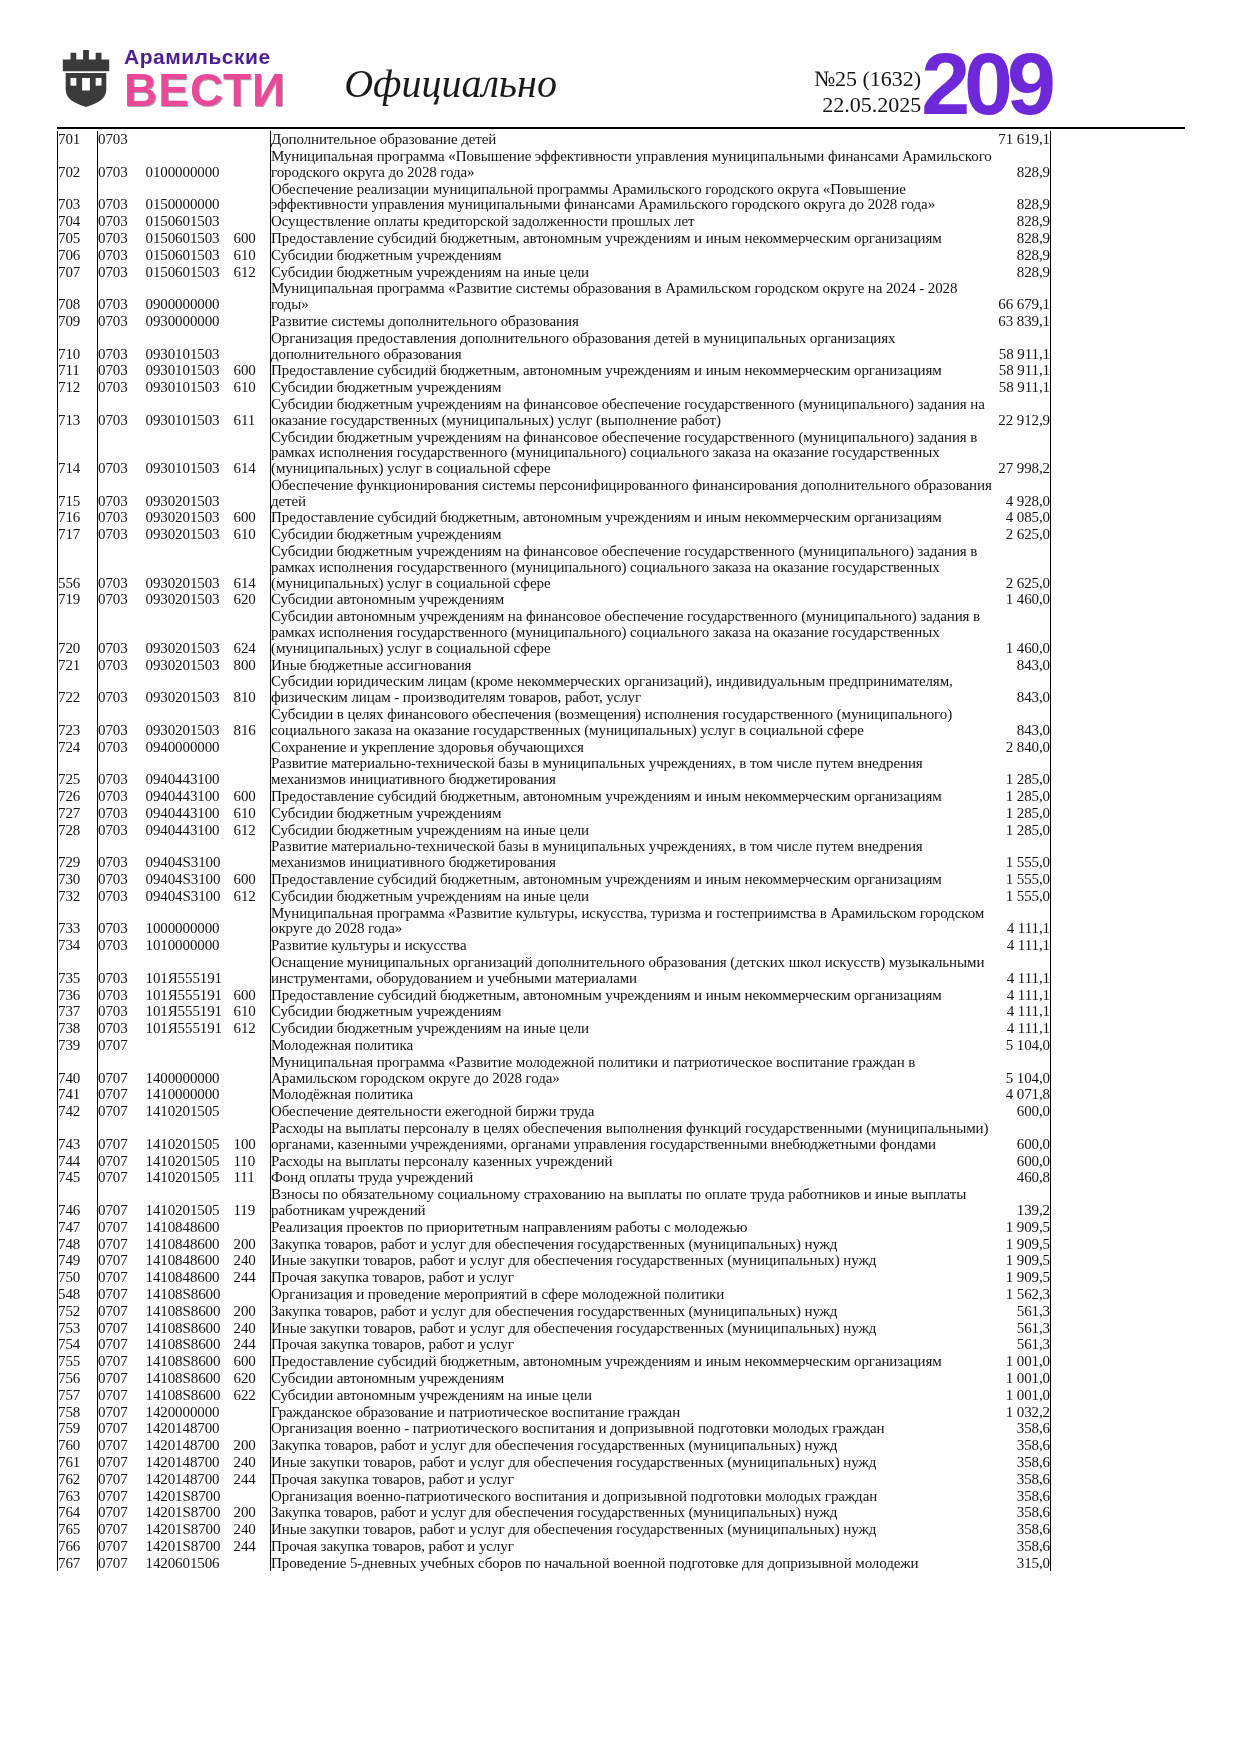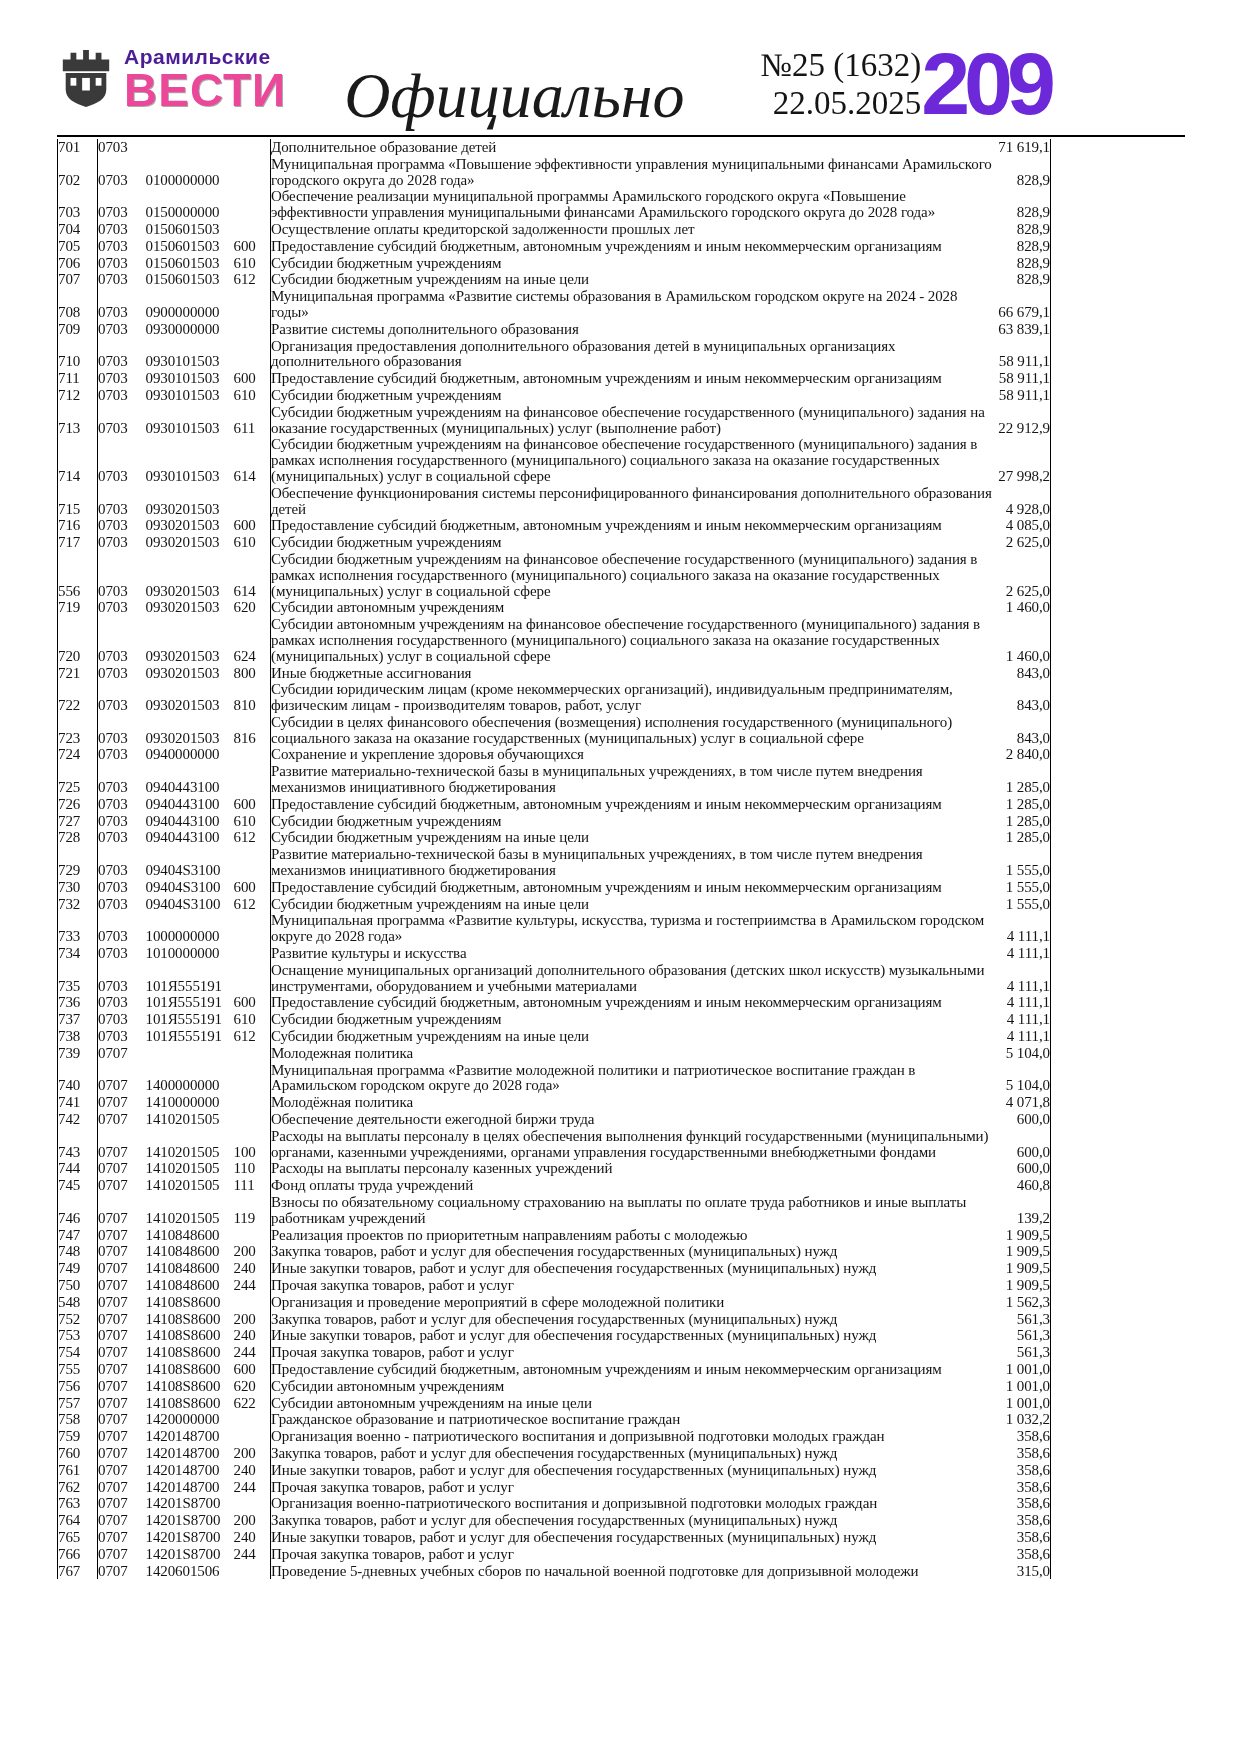"Официально" .section-title { font-size: 64px -> 40px }
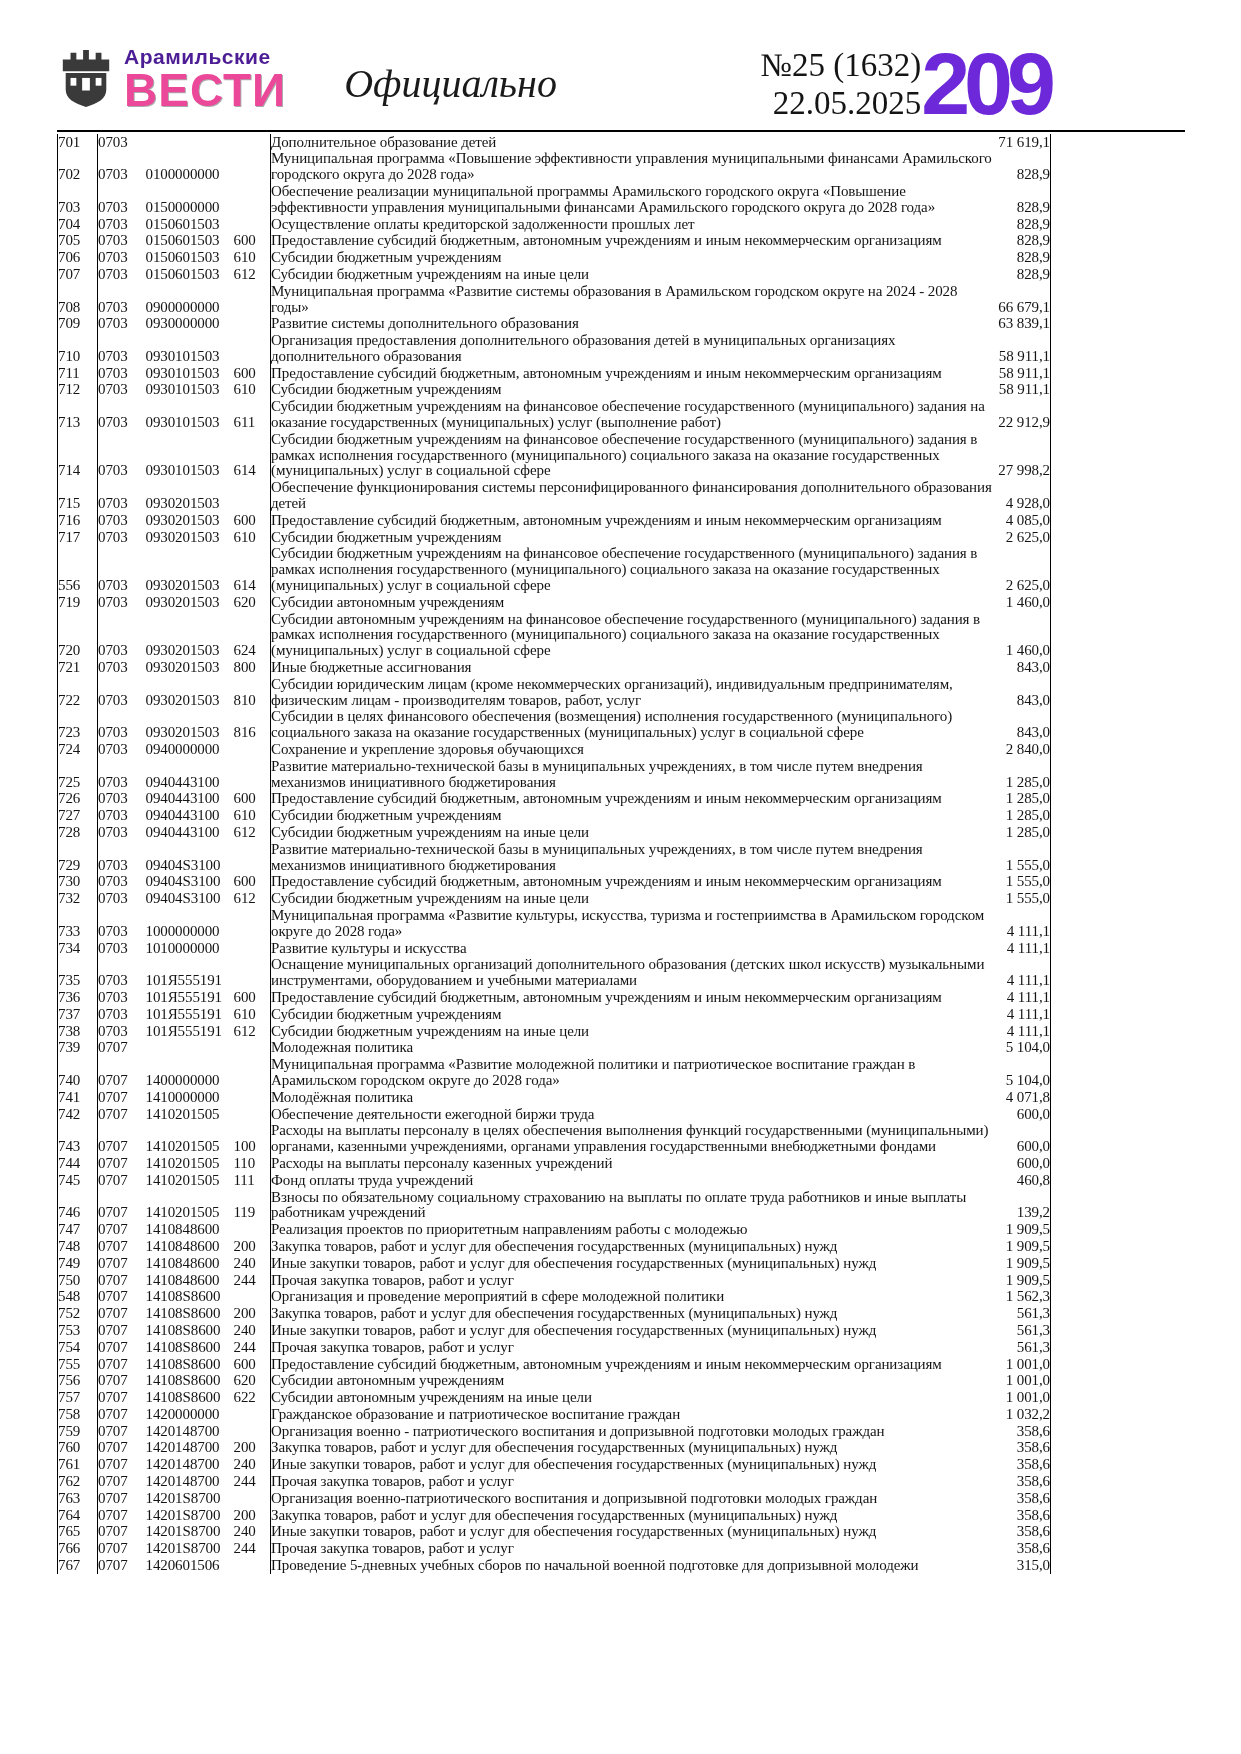"№25 (1632)" .issue-block { font-size: 33px -> 22px; margin-top: 4px -> 24px }
